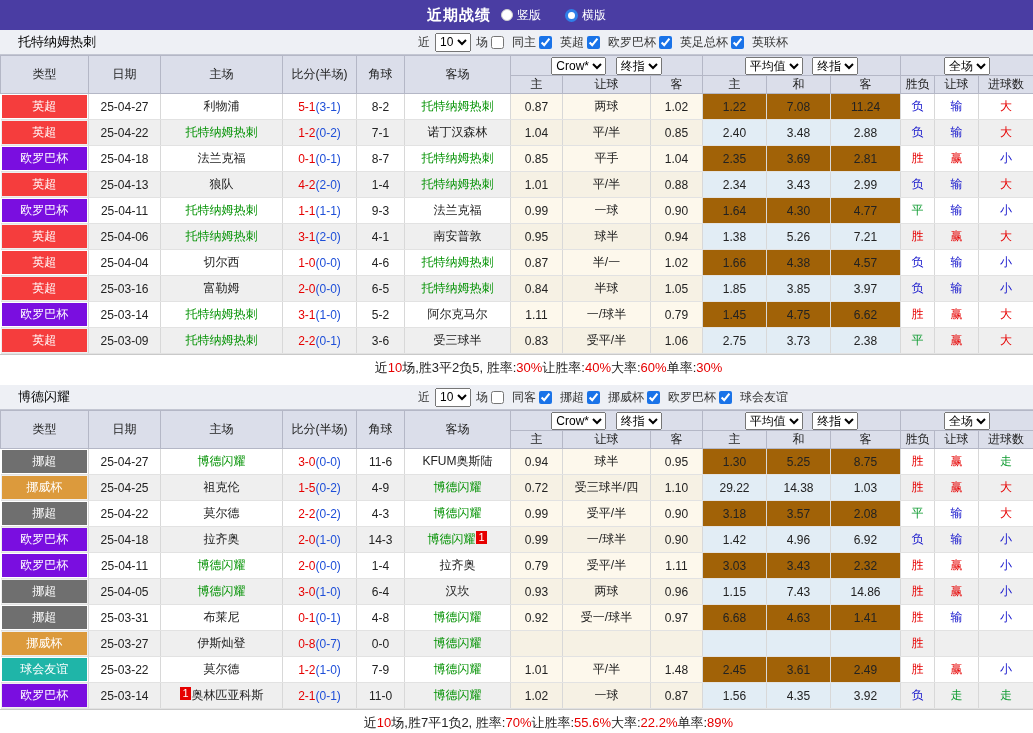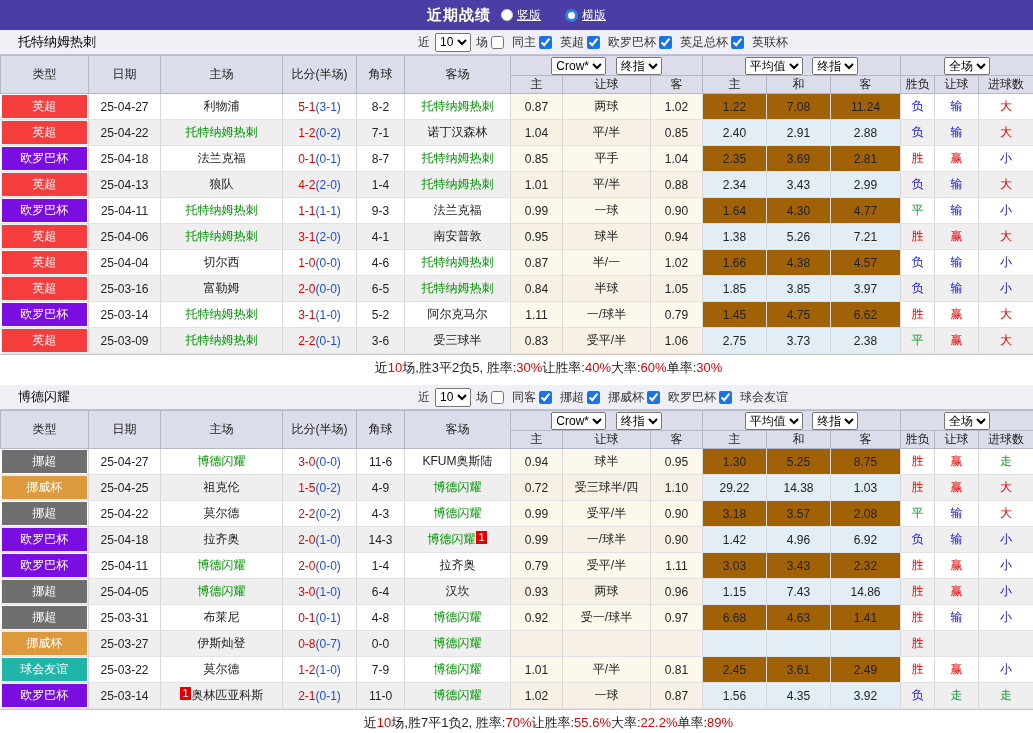"竖版" .radio-group { text-decoration: underline -> none }
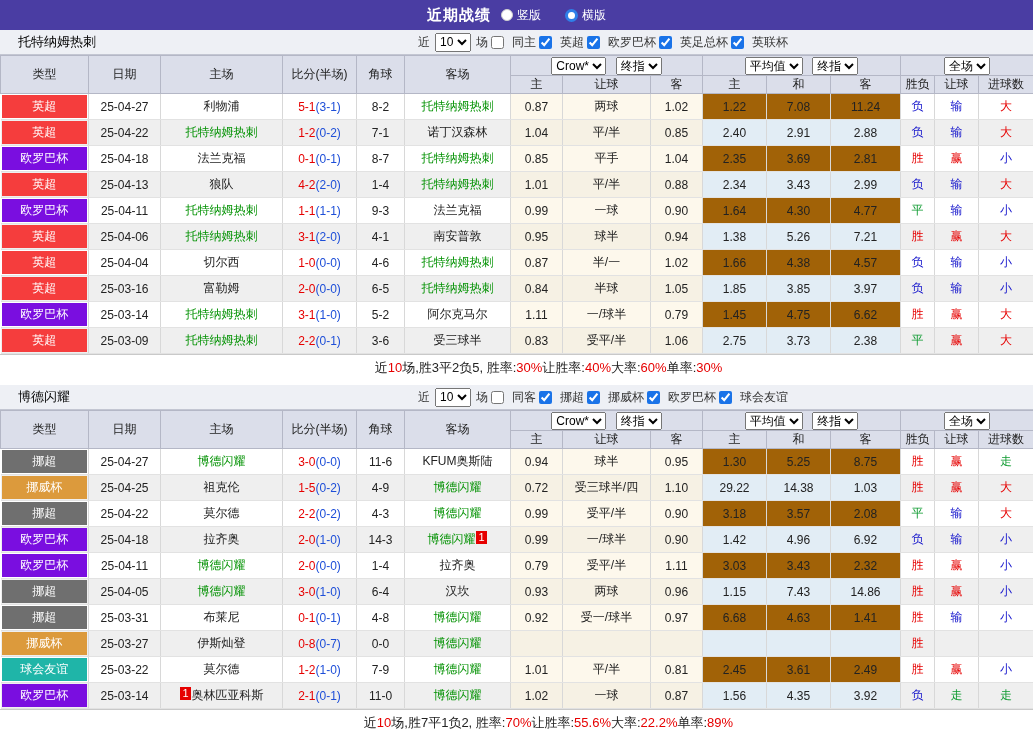"2.91" td.avg { text: 2.91 -> 3.48 }
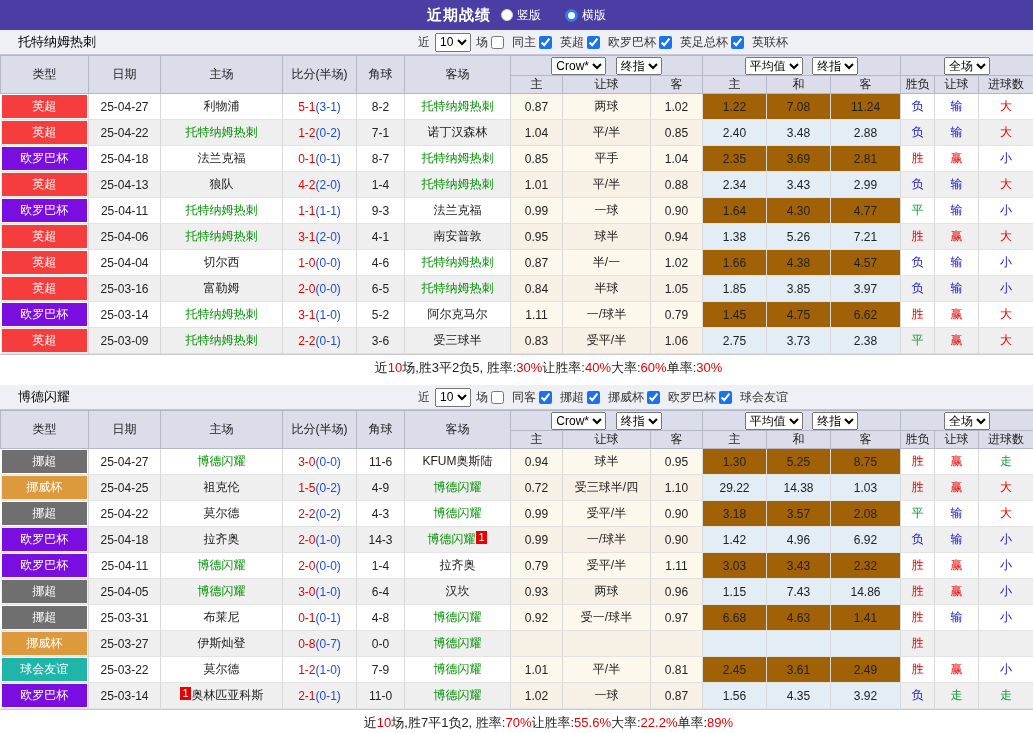"0.81" td.crow { text: 0.81 -> 1.48 }
